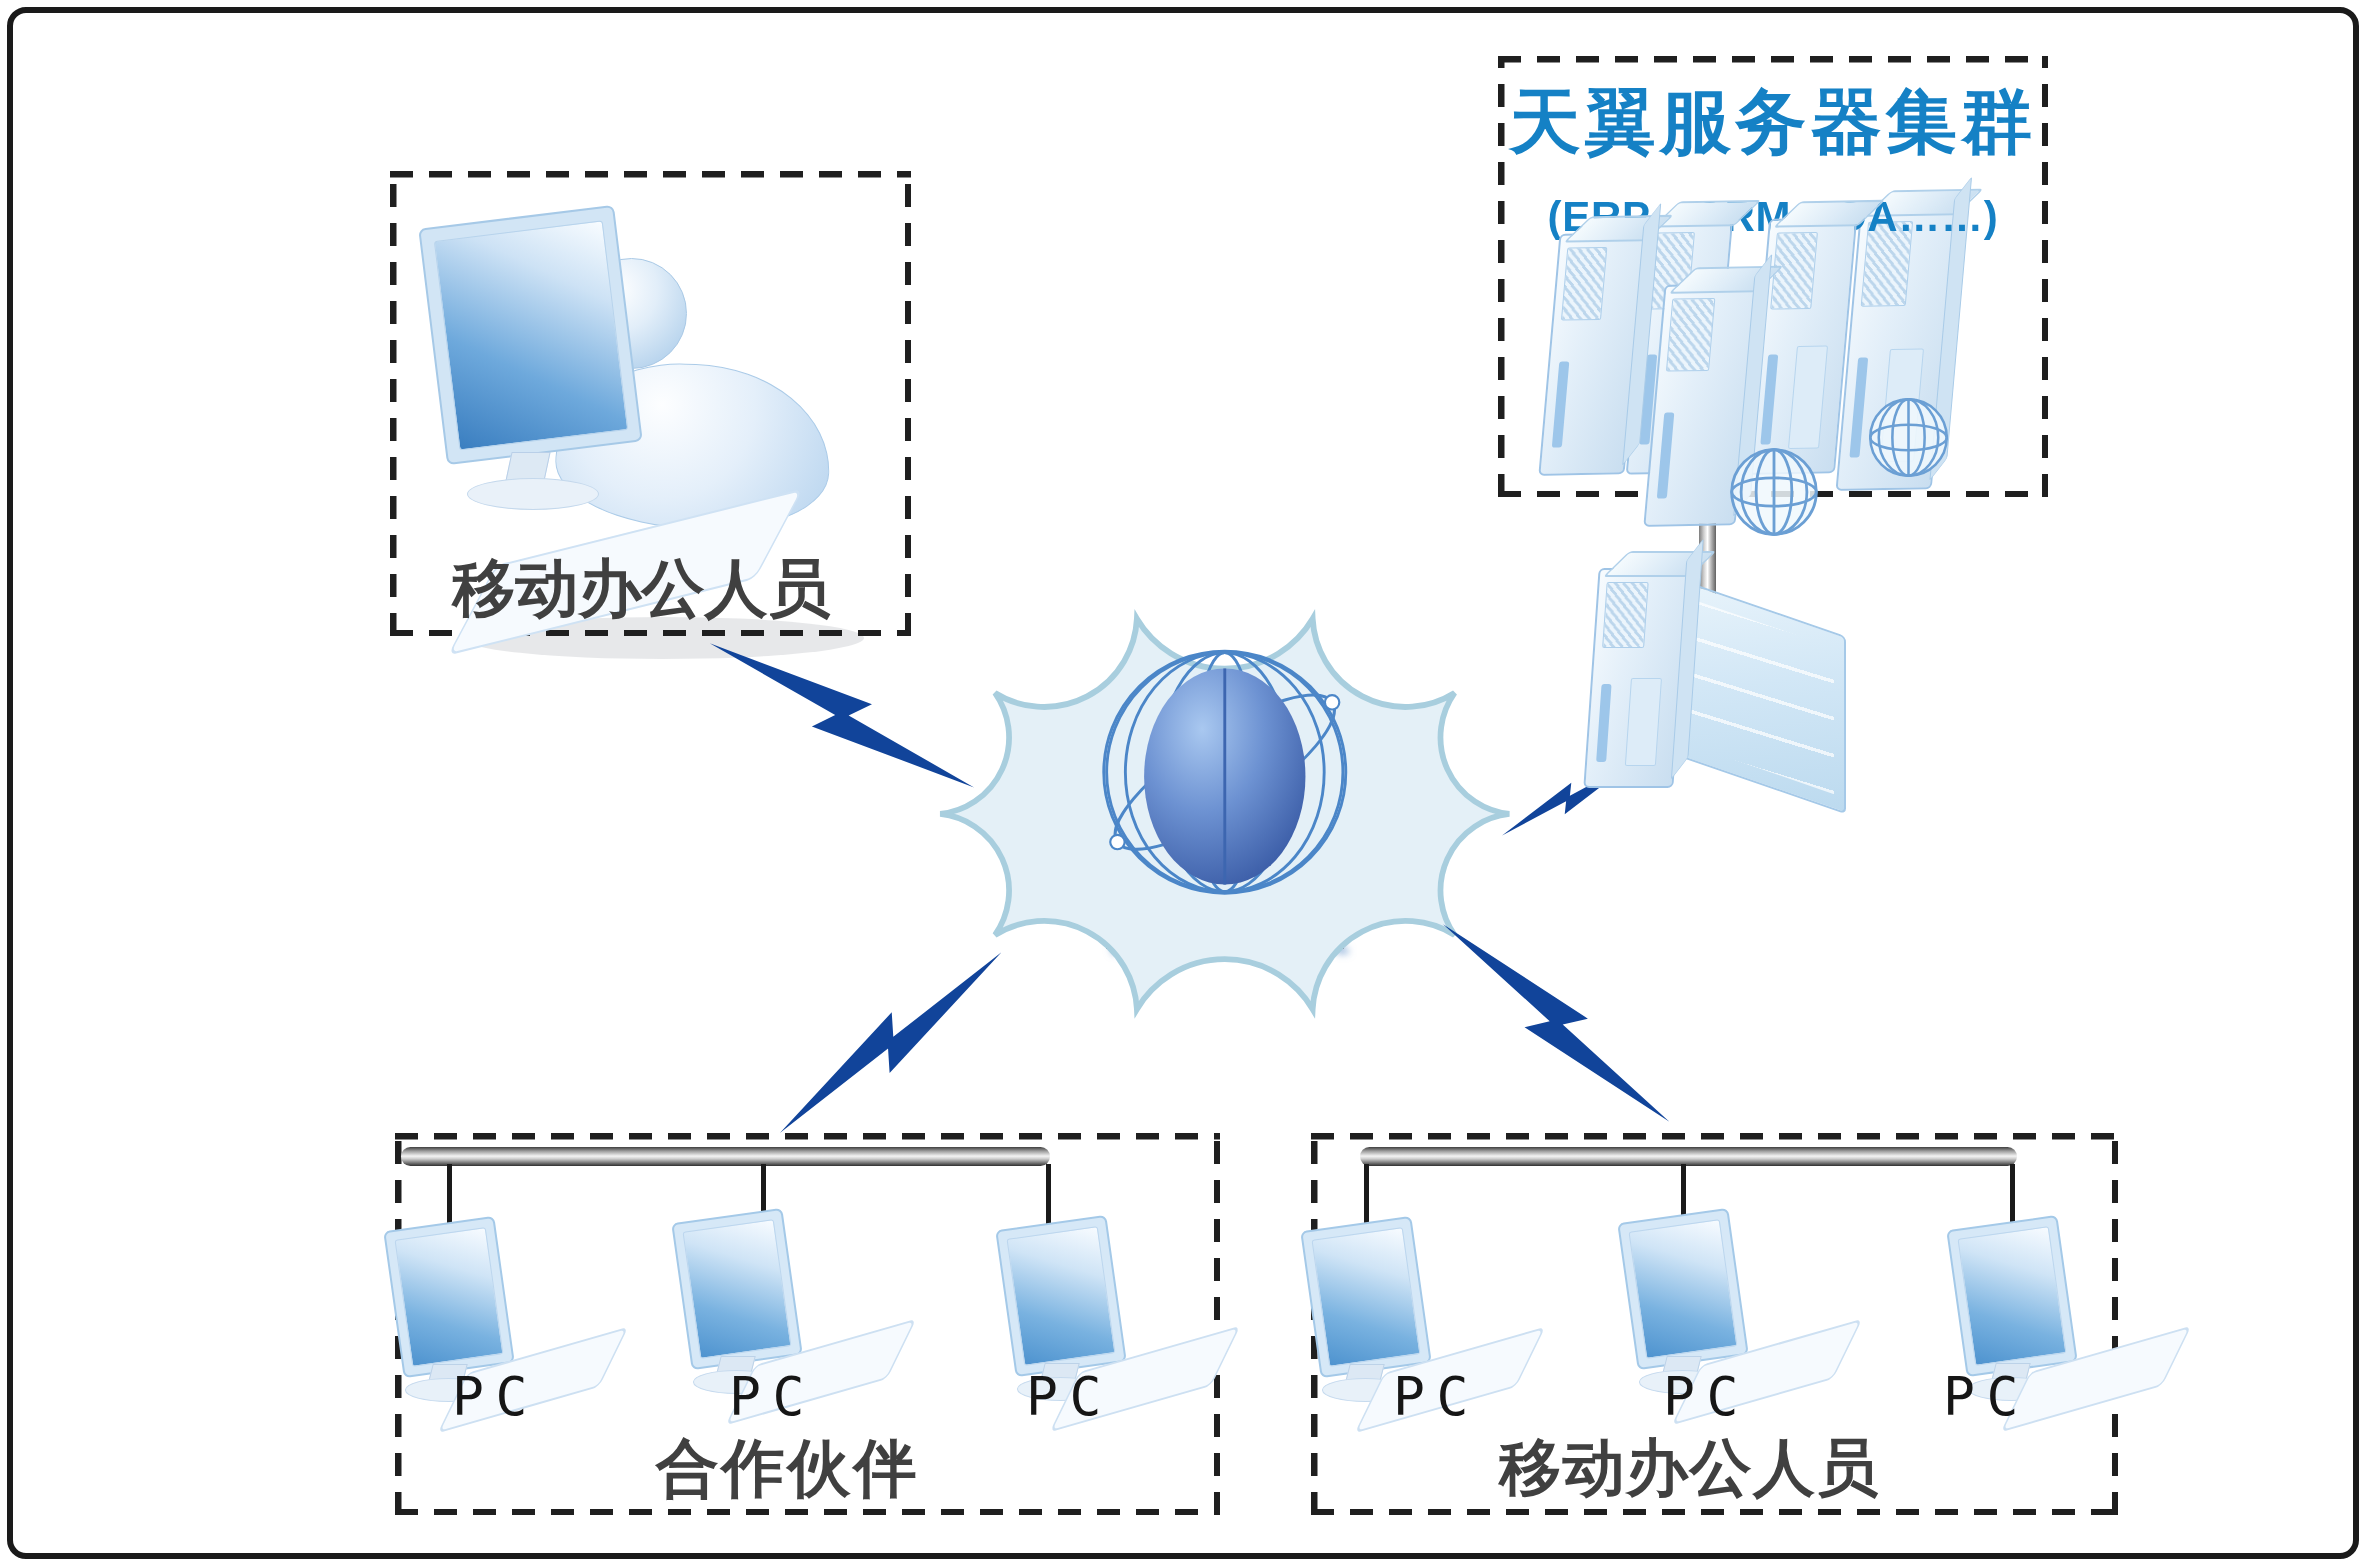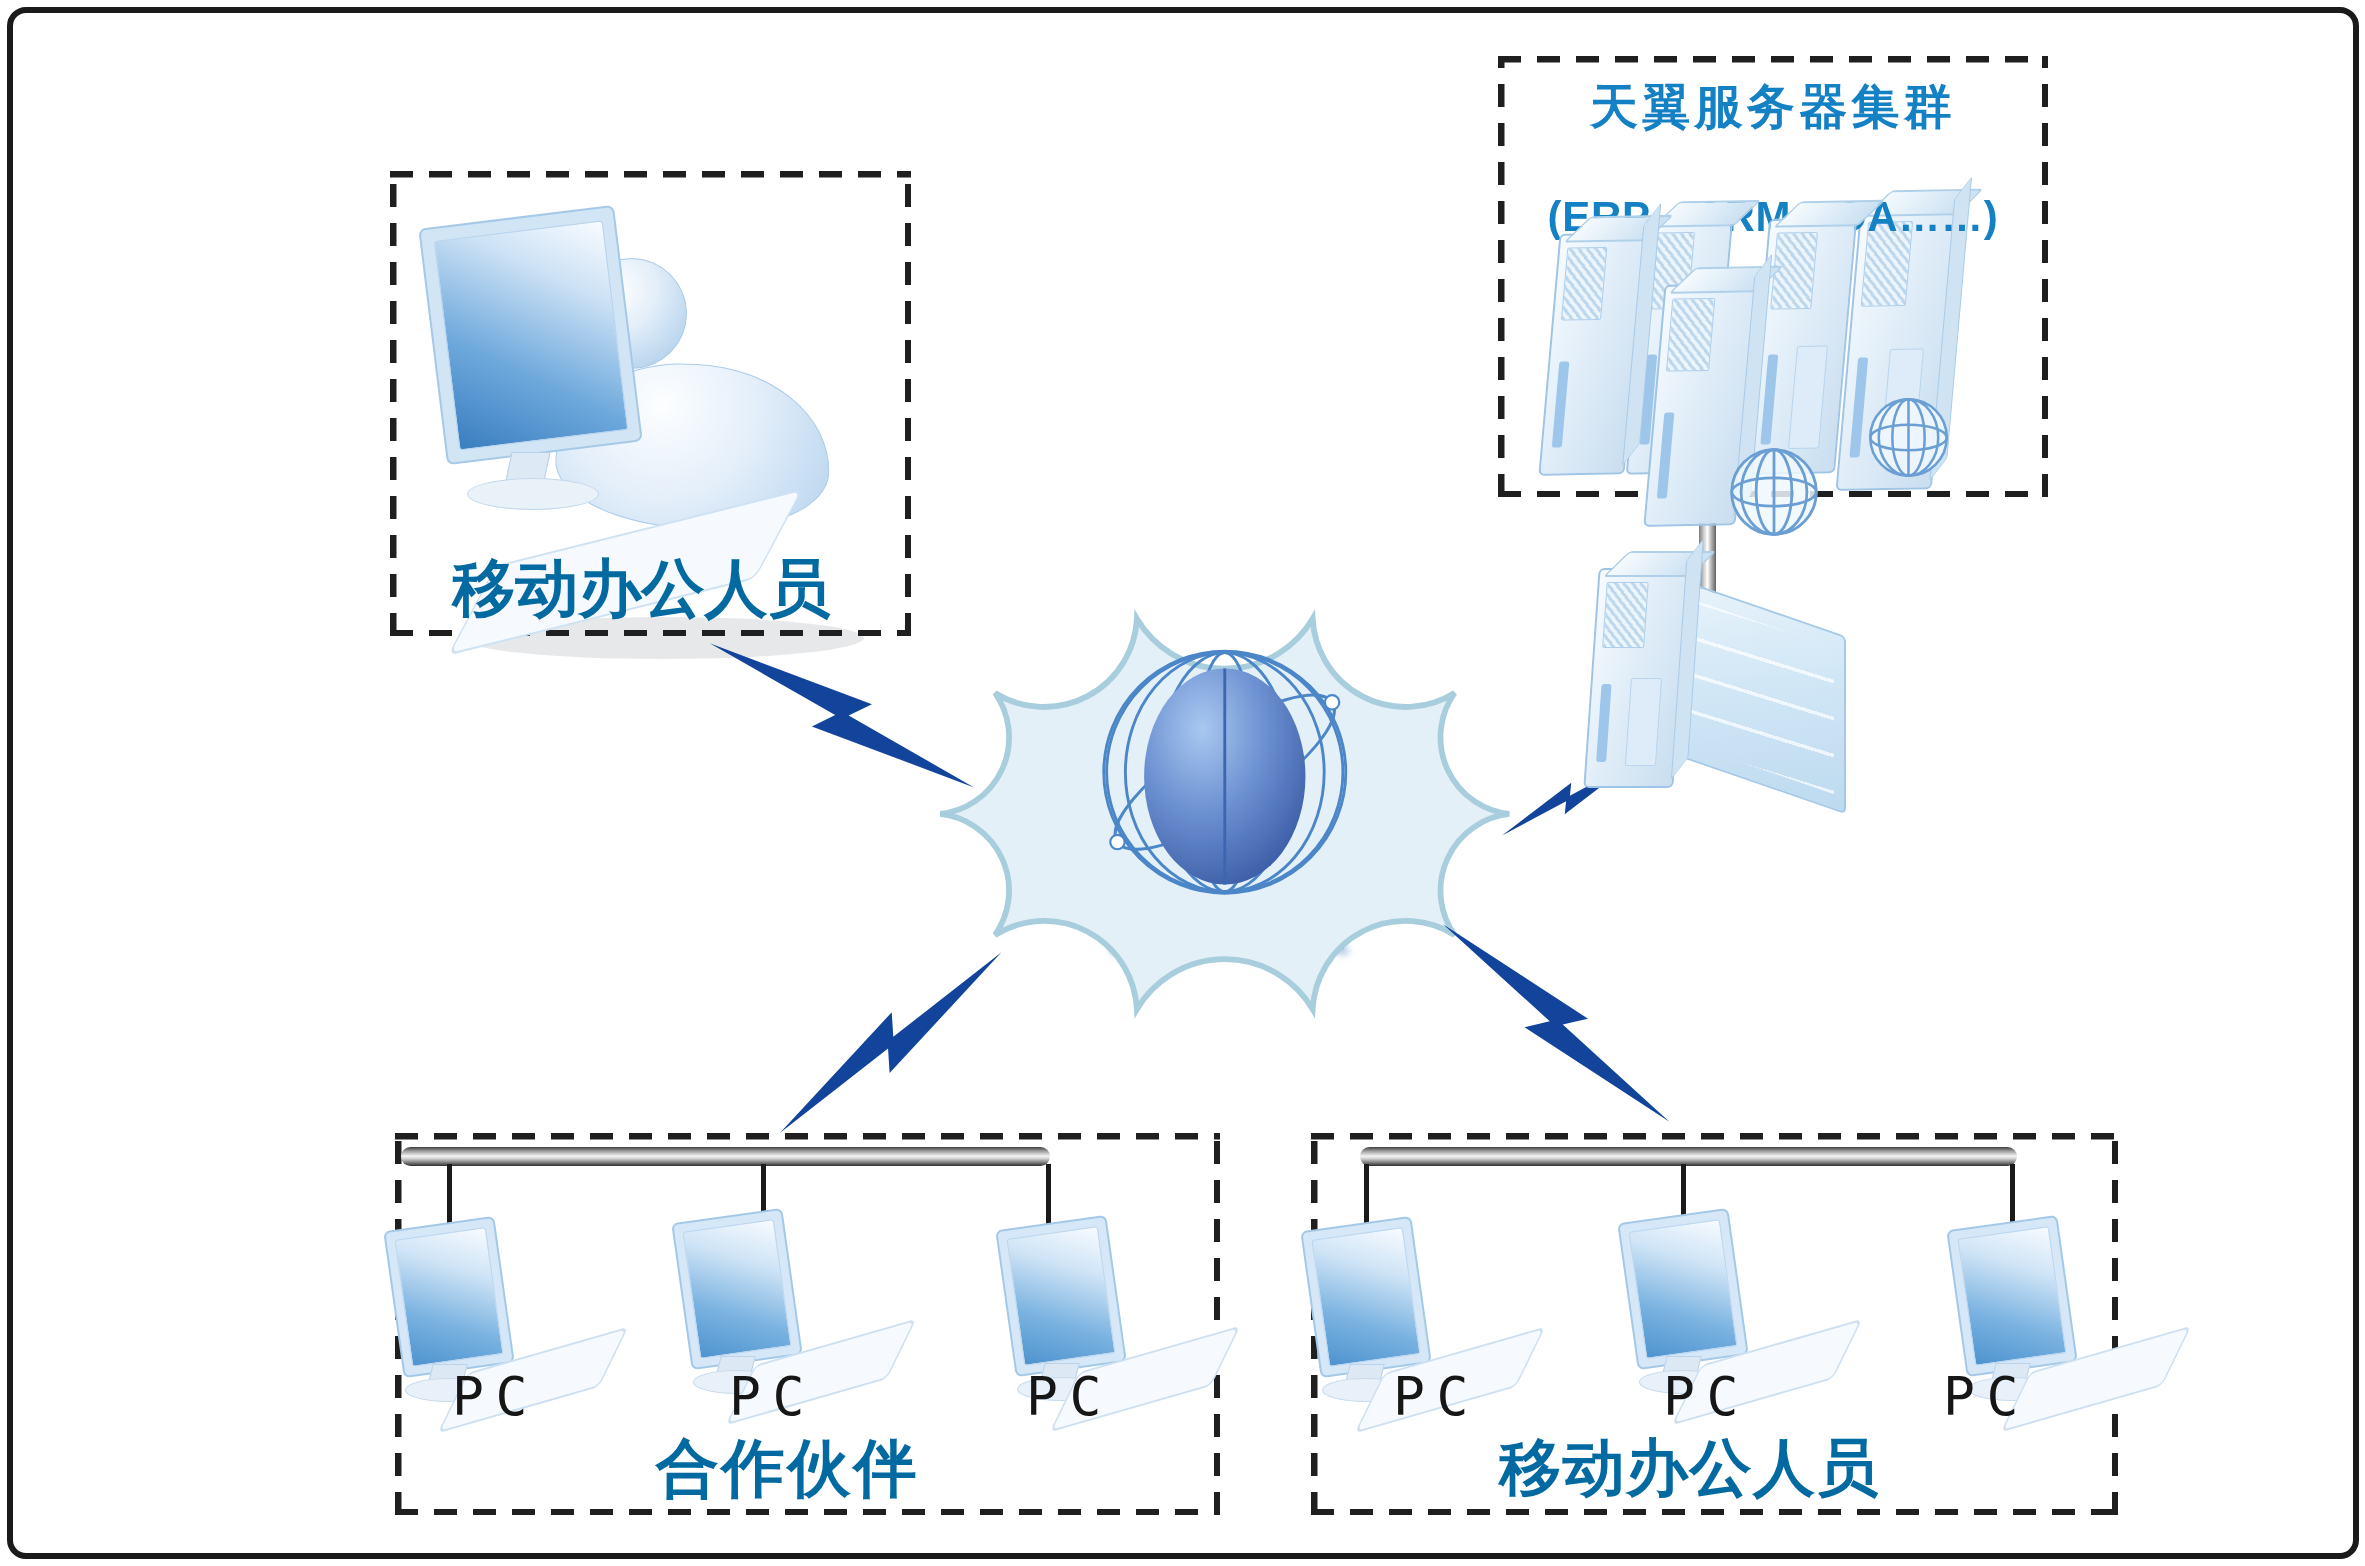"天翼服务器集群" div.title { font-size: 48px -> 71px }
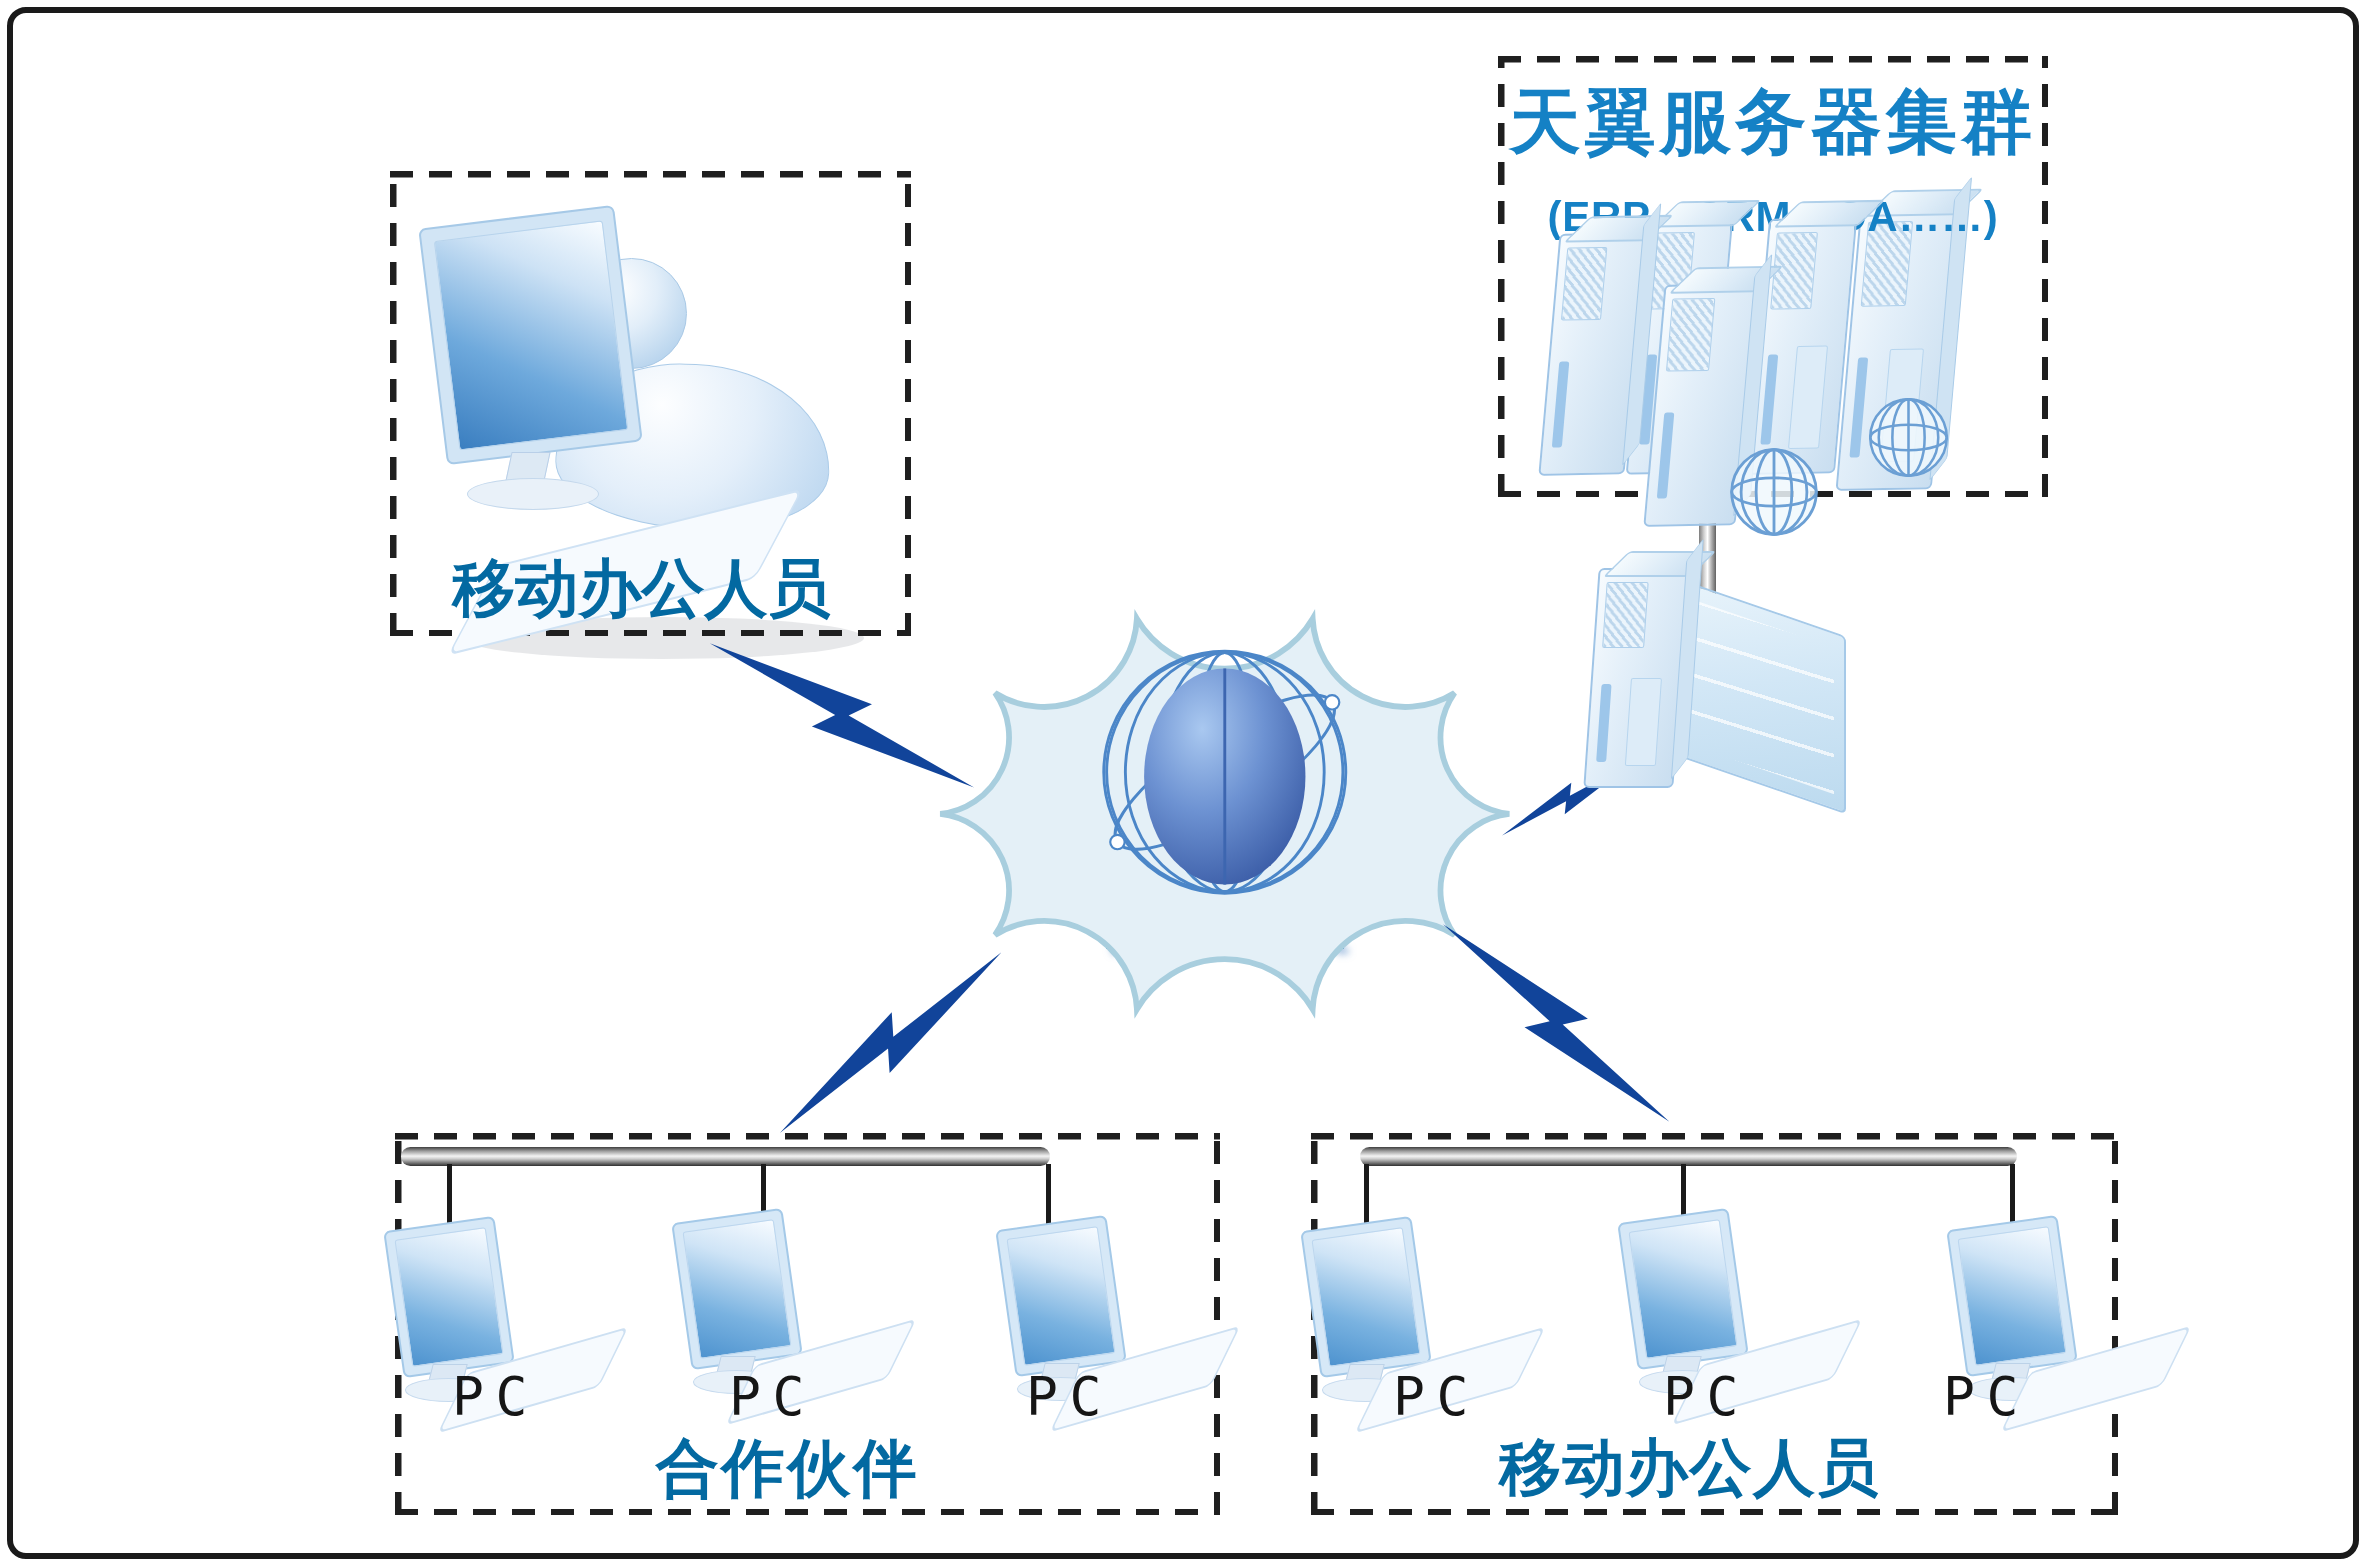"移动办公人员" .cn { color: #0369a1 -> #404040 }
